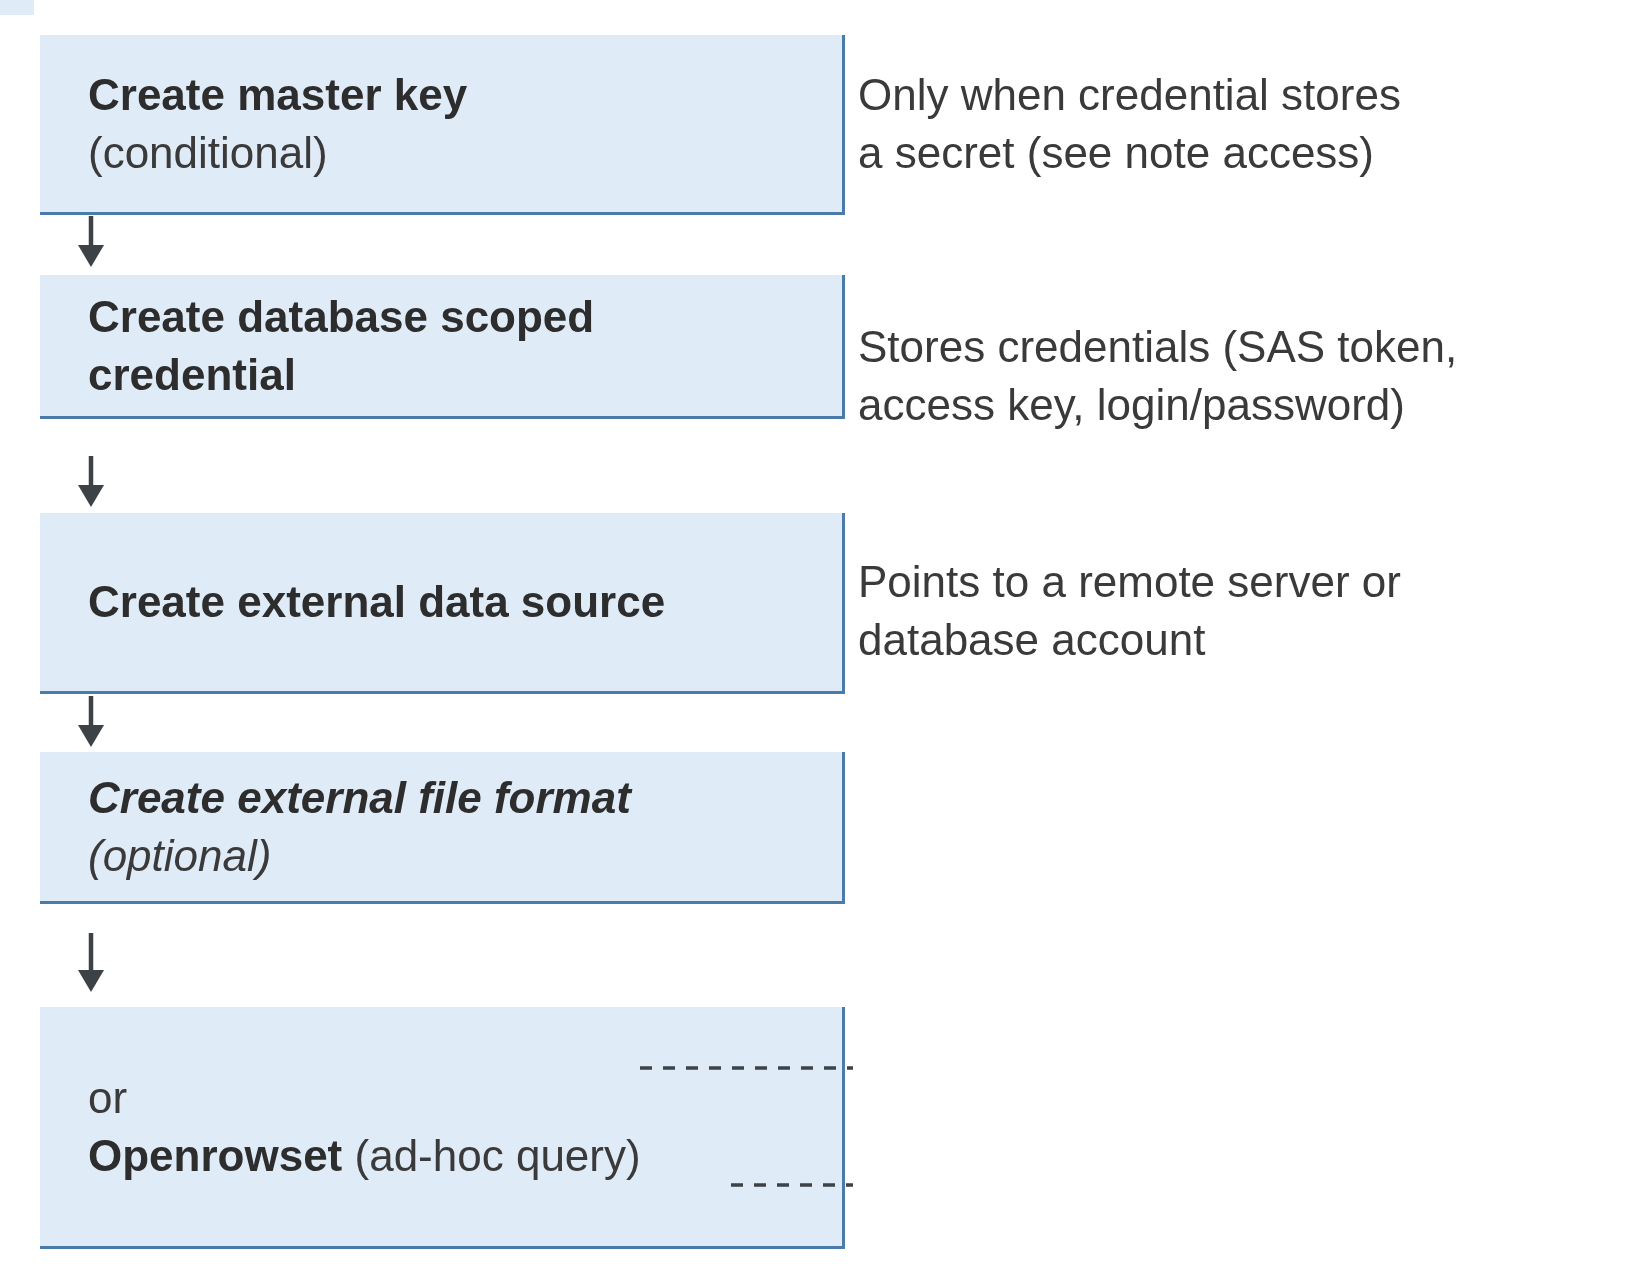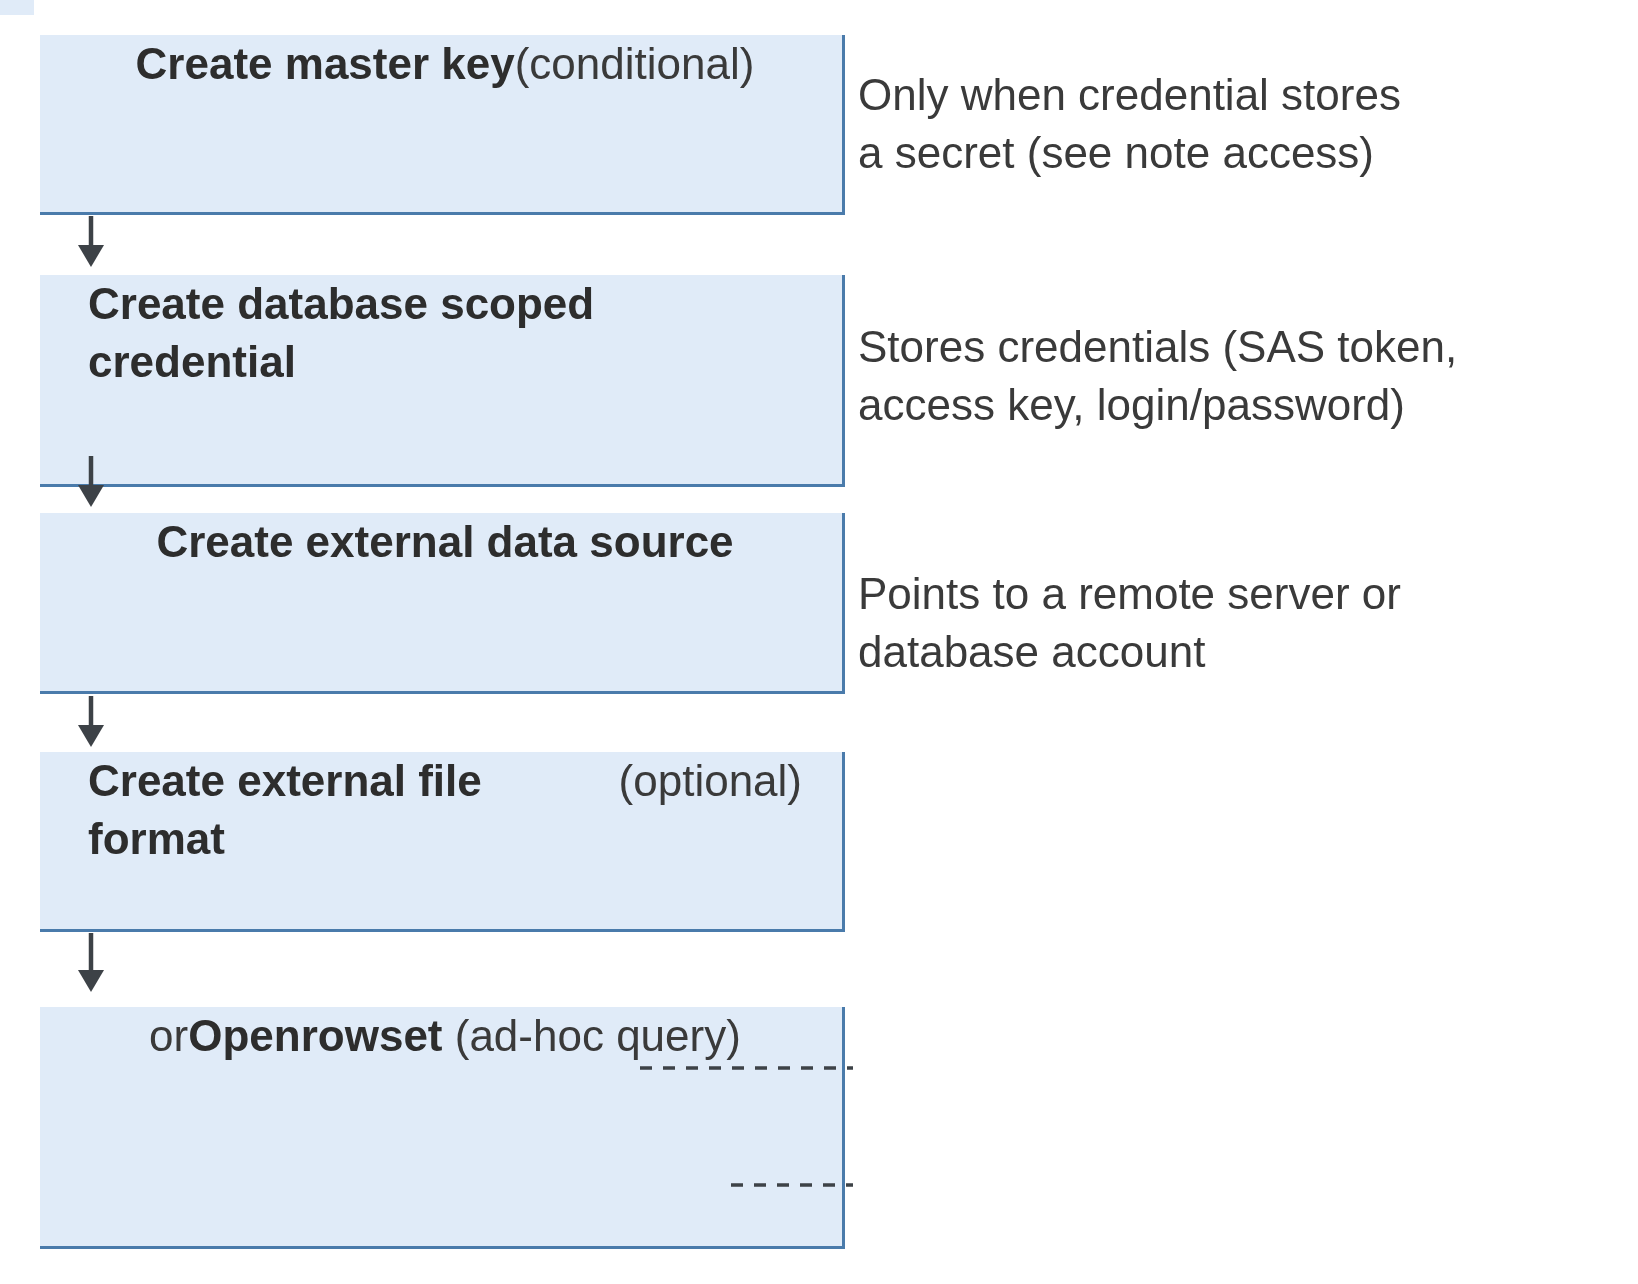"Create master key" .flow-box { flex-direction: none -> column }
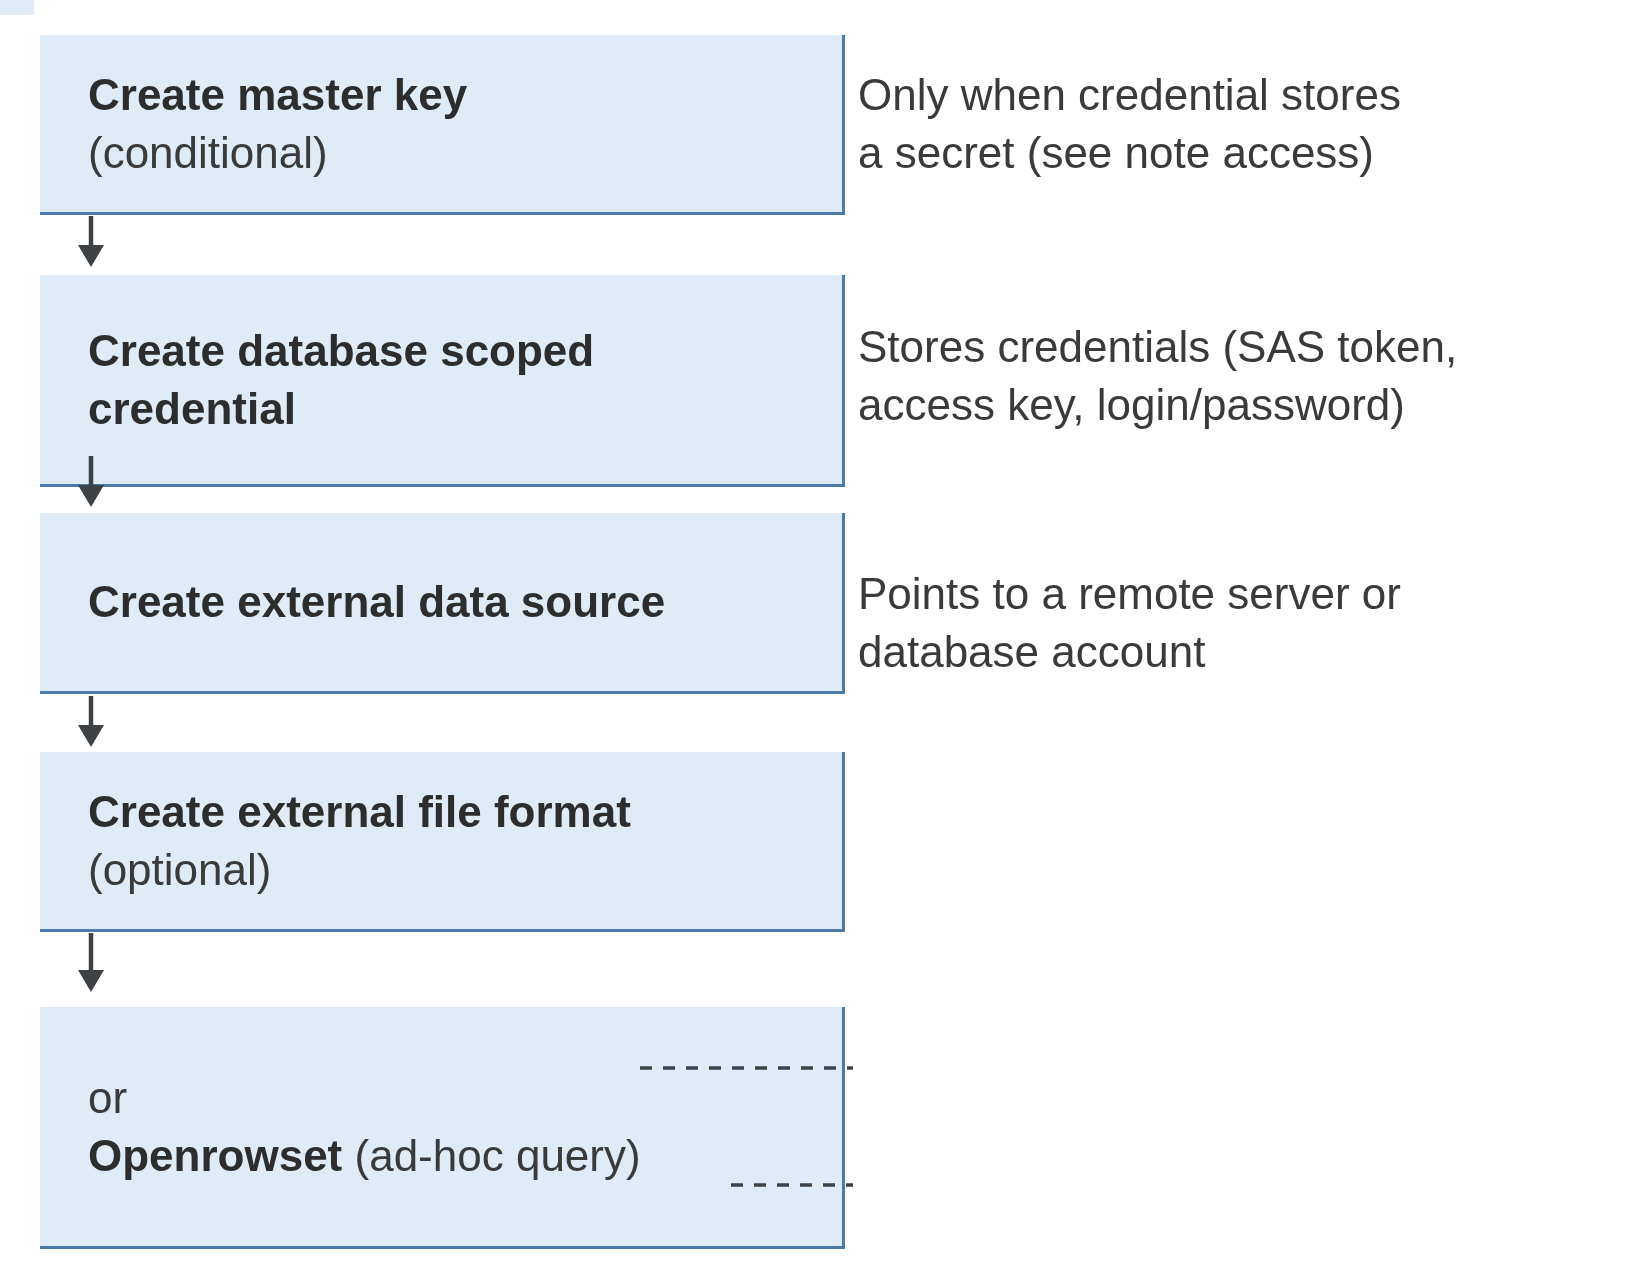"Create database scoped credential" .box-2 { height: 212px -> 144px }
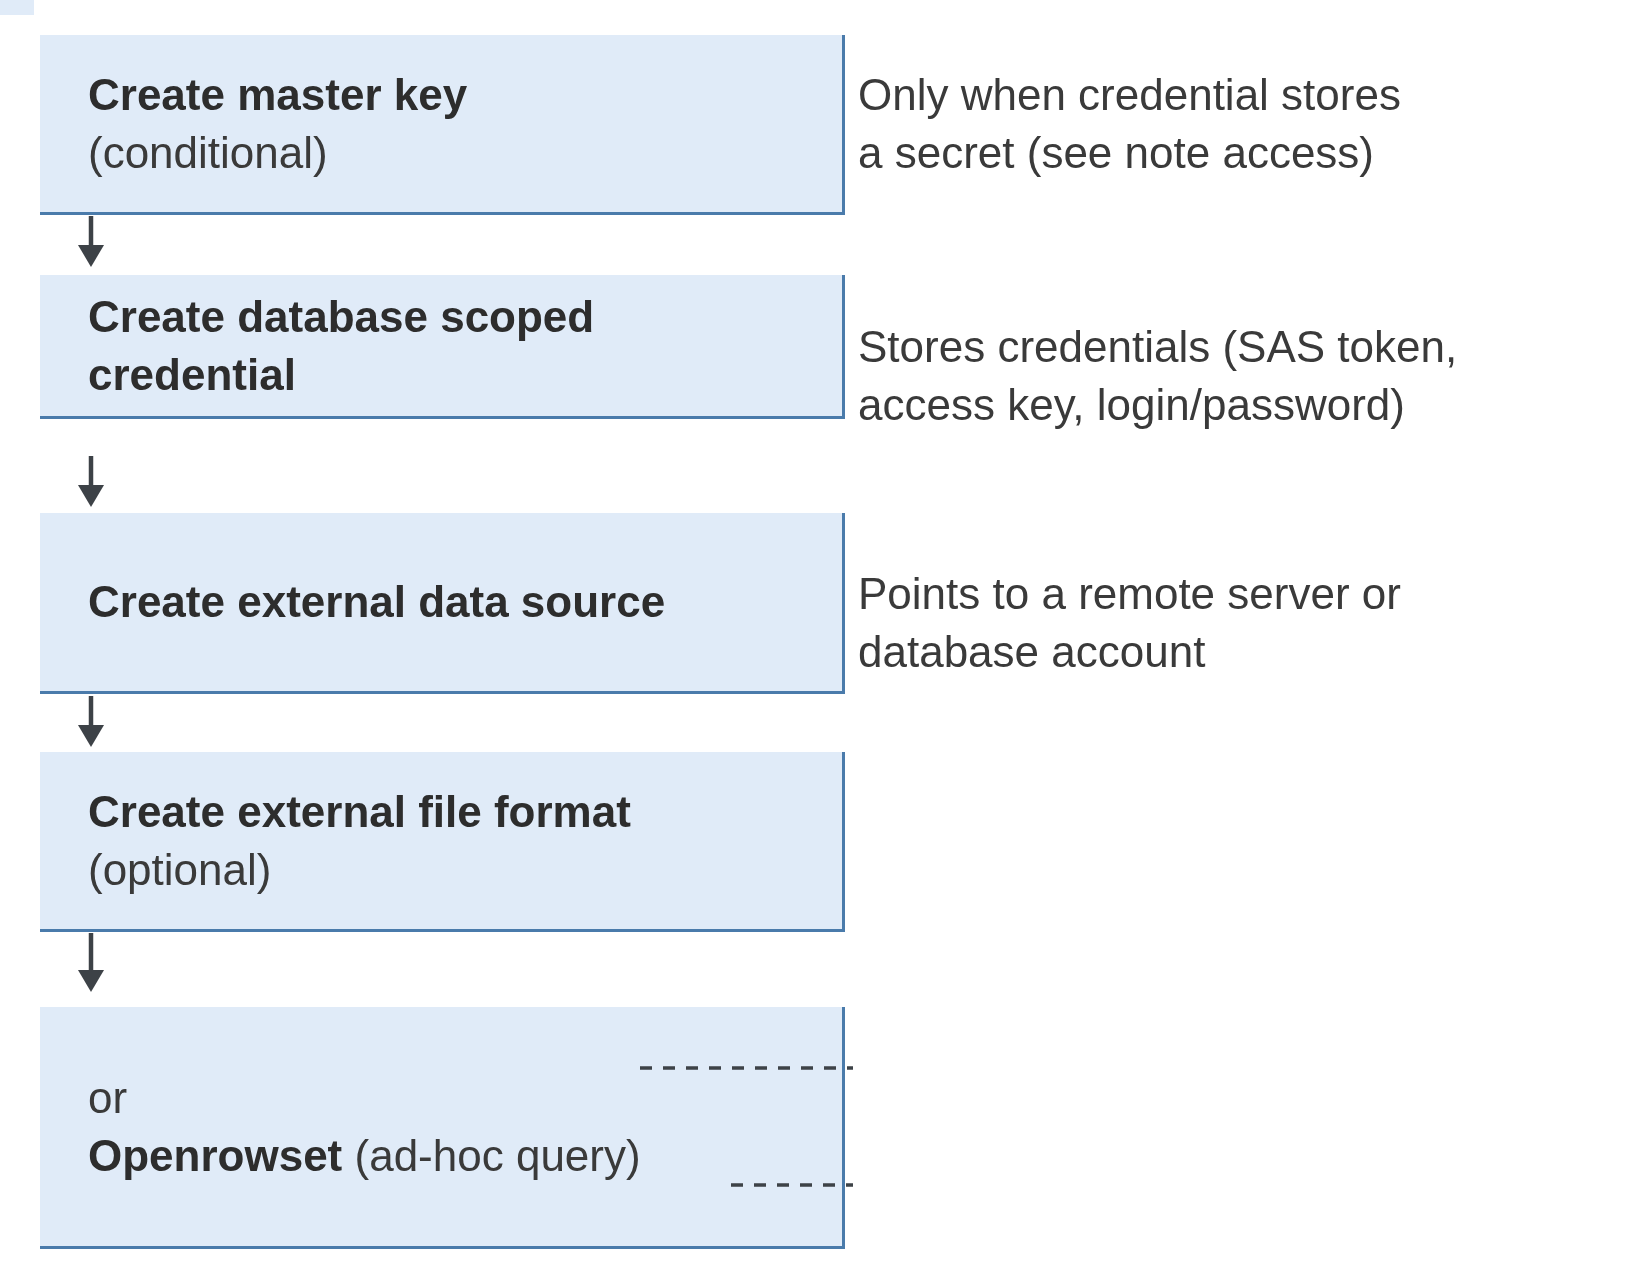"Points to a remote server" .note-3 { top: 565px -> 553px }
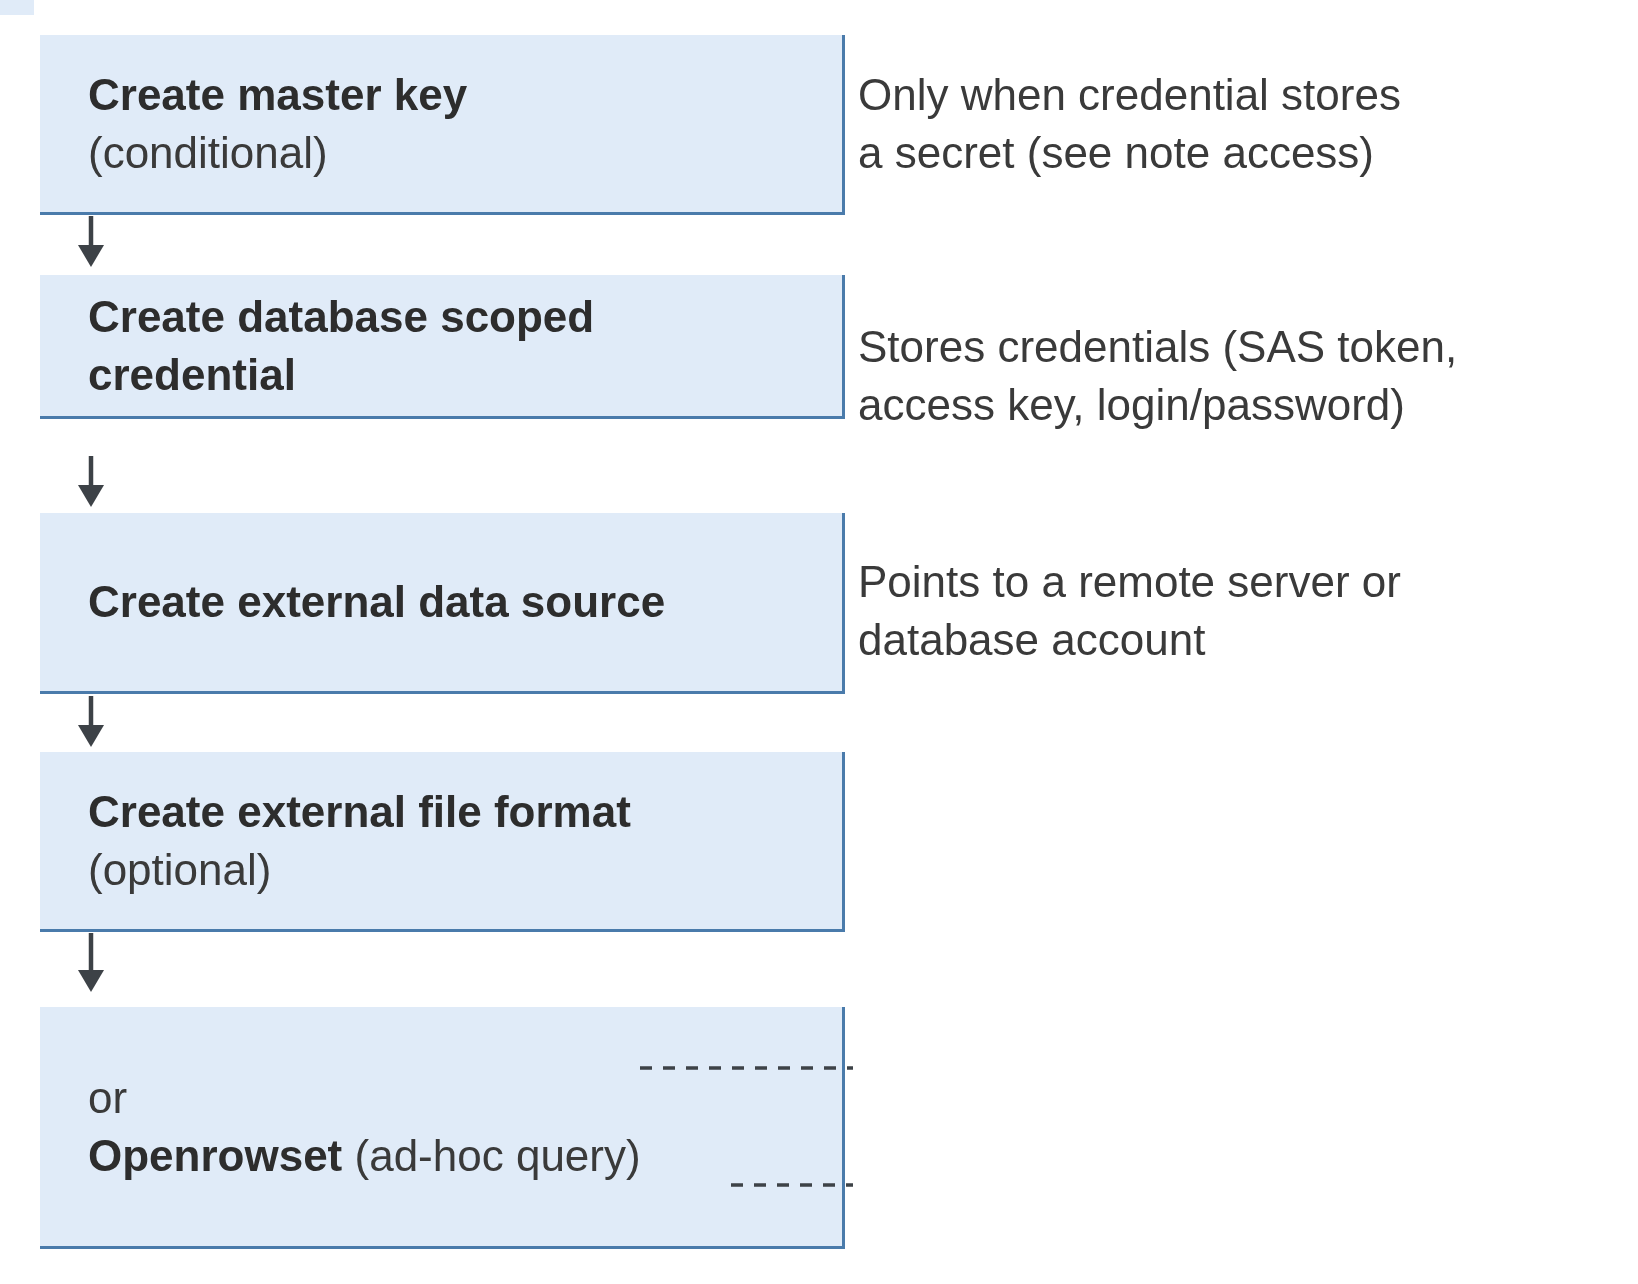"Create external file format" .box-4 { font-style: none -> italic; height: 180px -> 152px }
